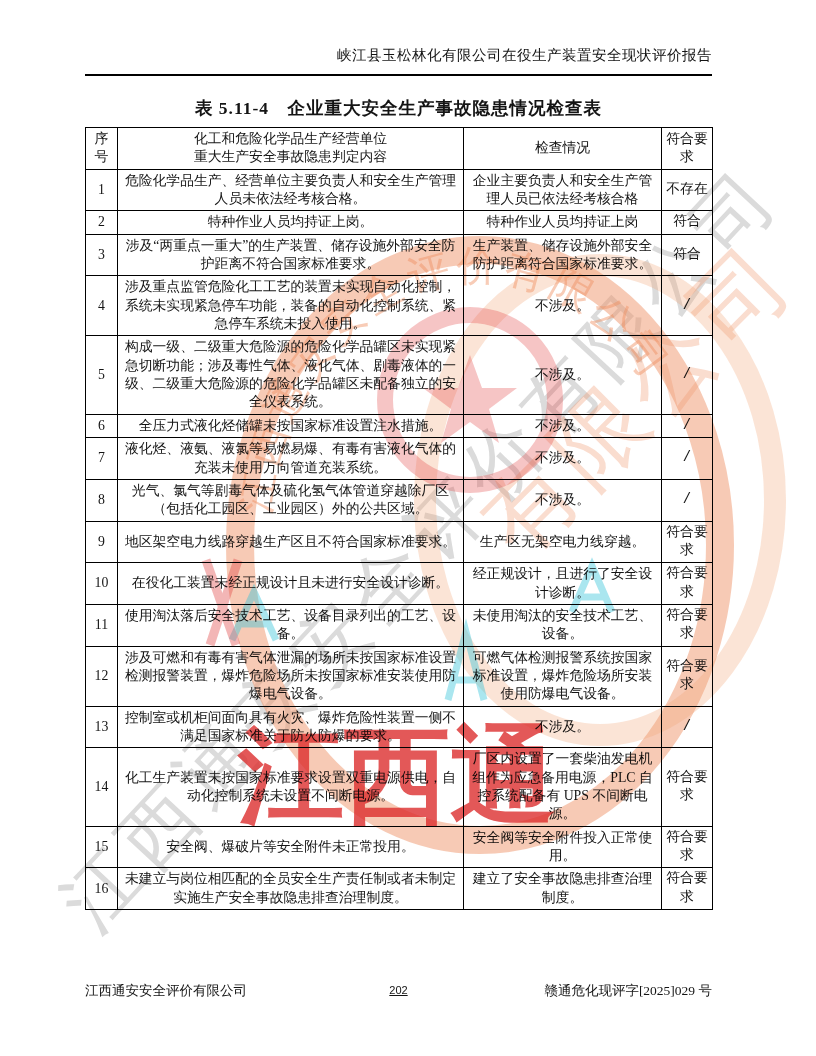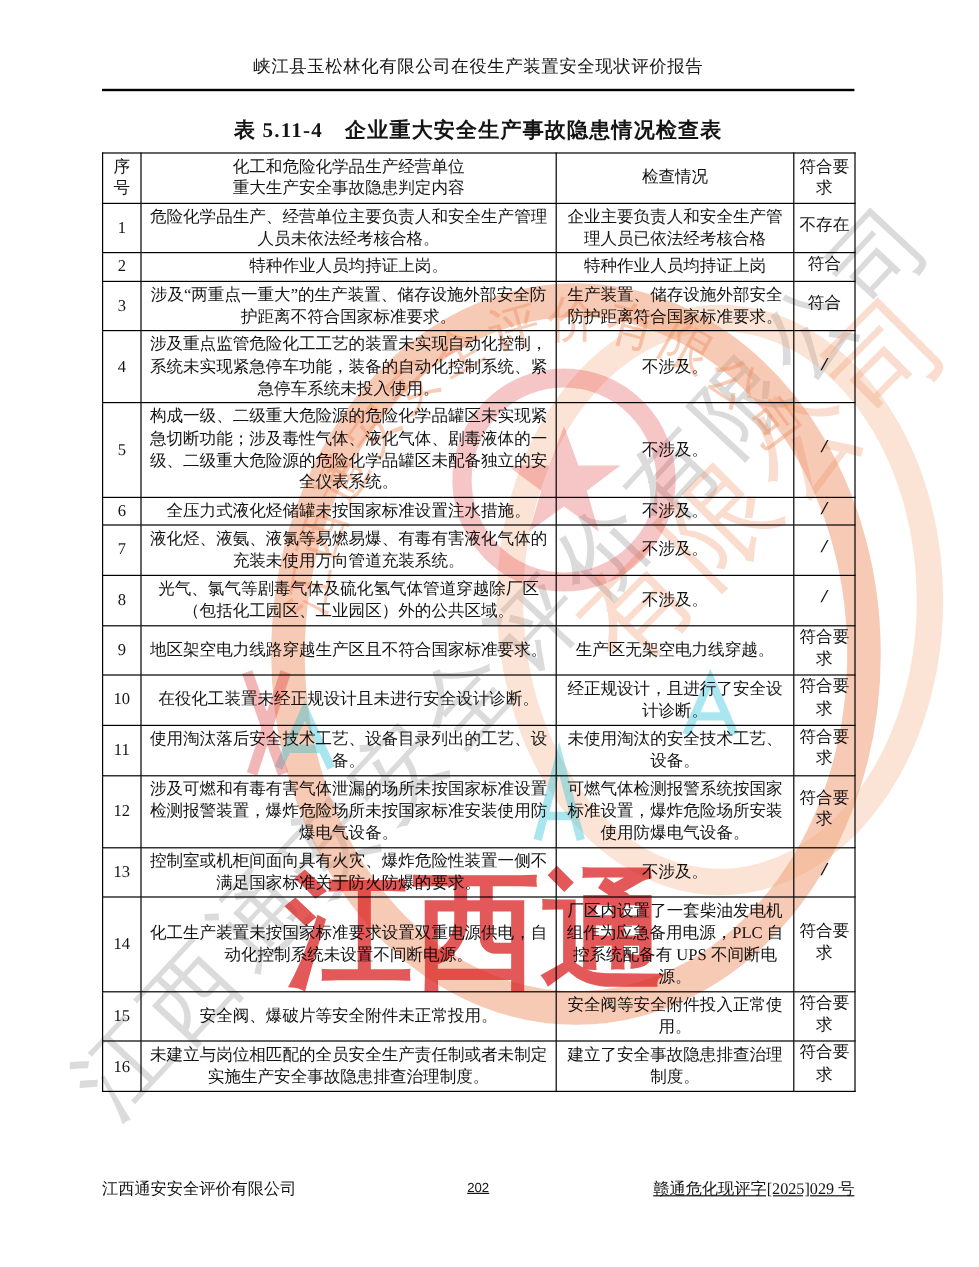"峡江县玉松林化有限公司在役生产装置安全现状评价报告" .doc-header { text-align: center -> right }
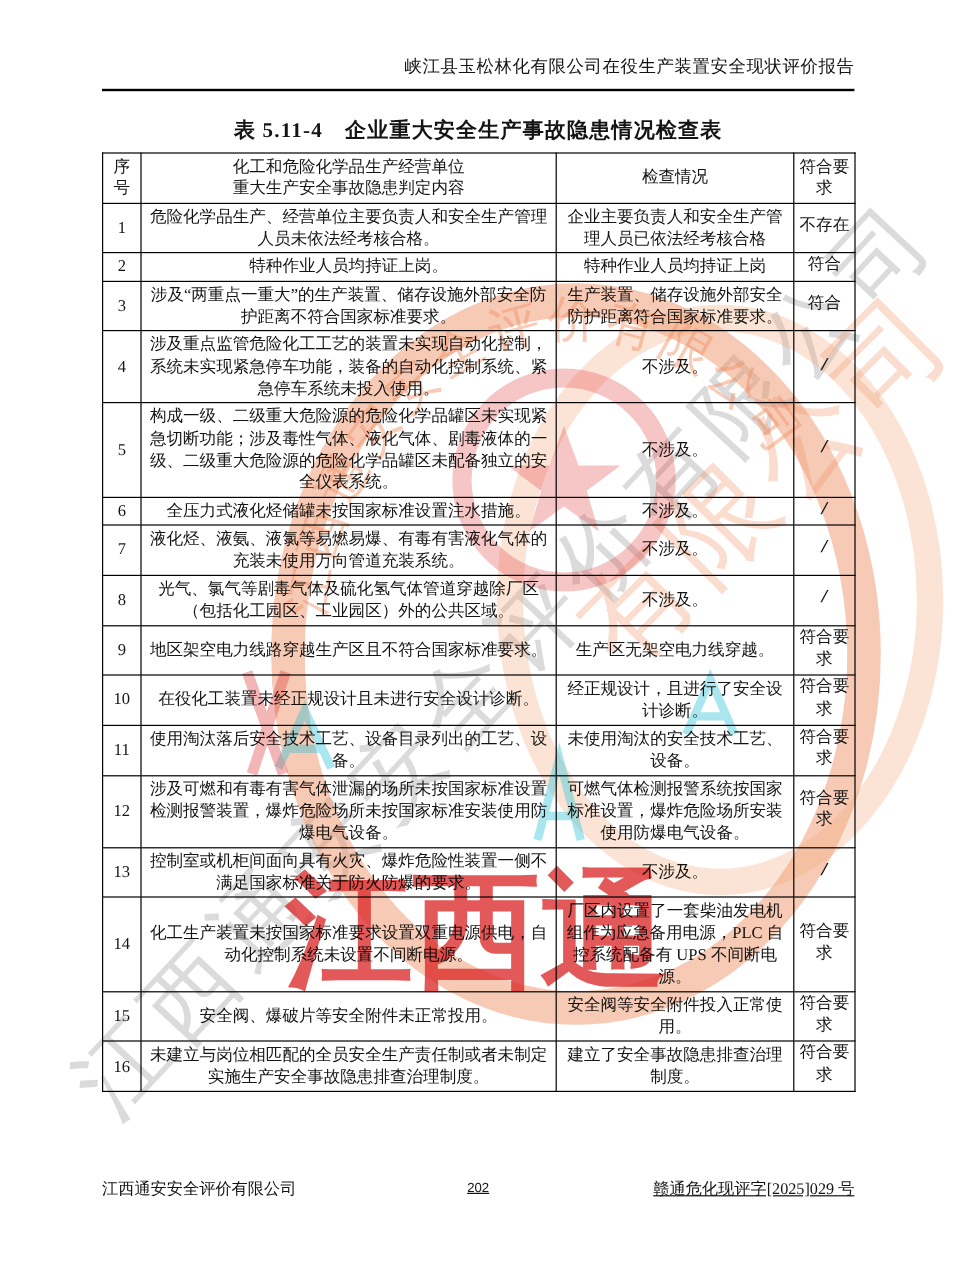"赣通危化现评字[2025]029 号" .doc-footer .f-right { text-decoration: underline -> none }
